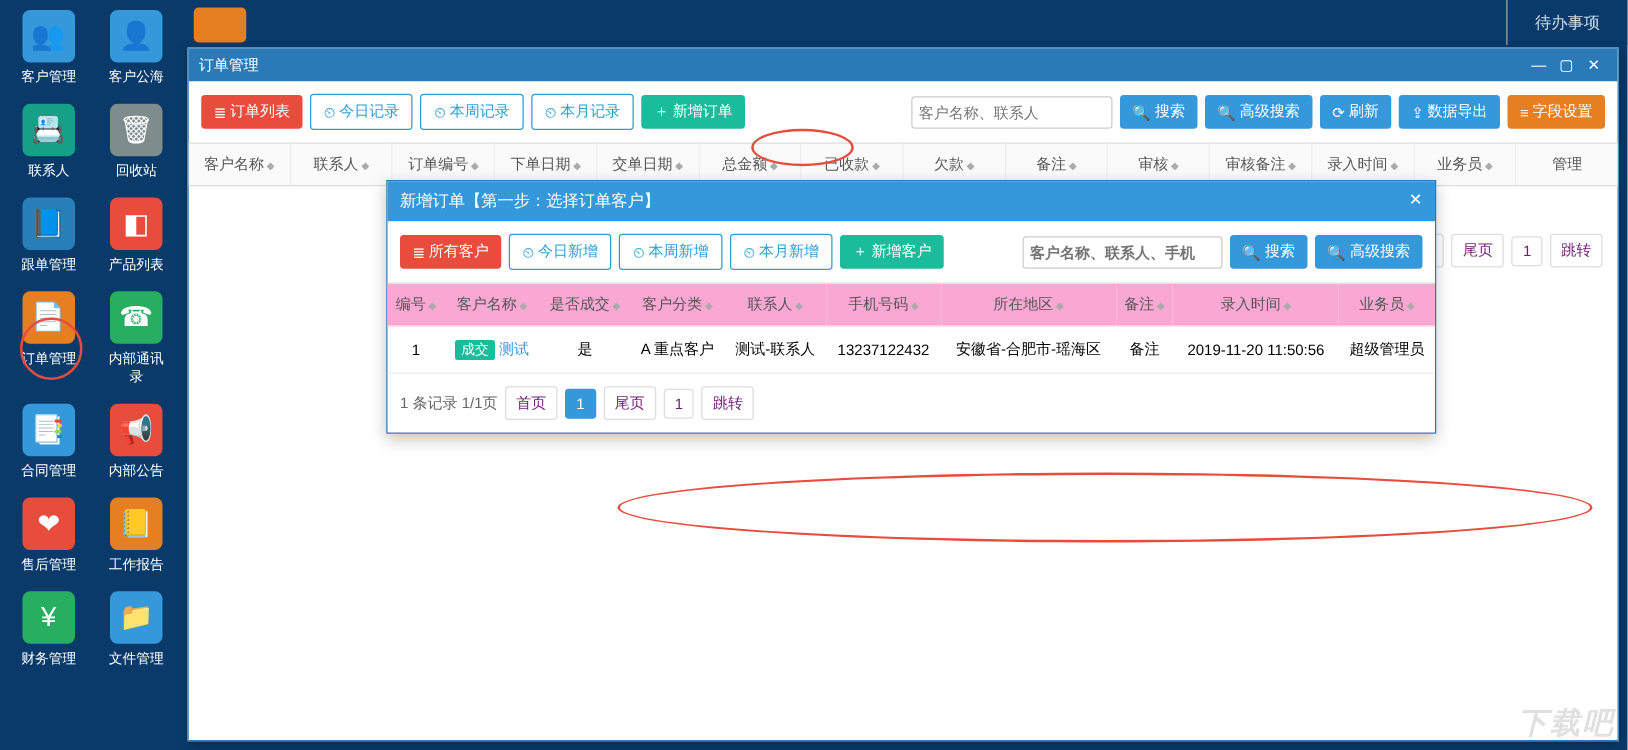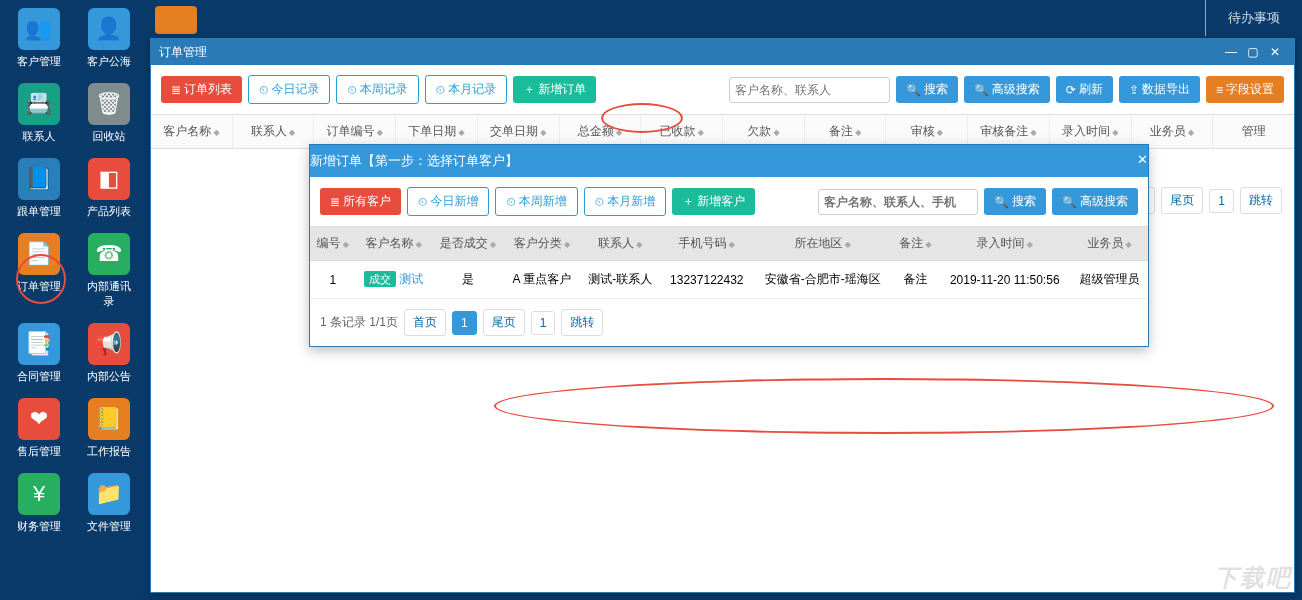"新增订单【第一步：选择订单客户】" .mtitle { padding: 7px 0 -> 7px 10px }
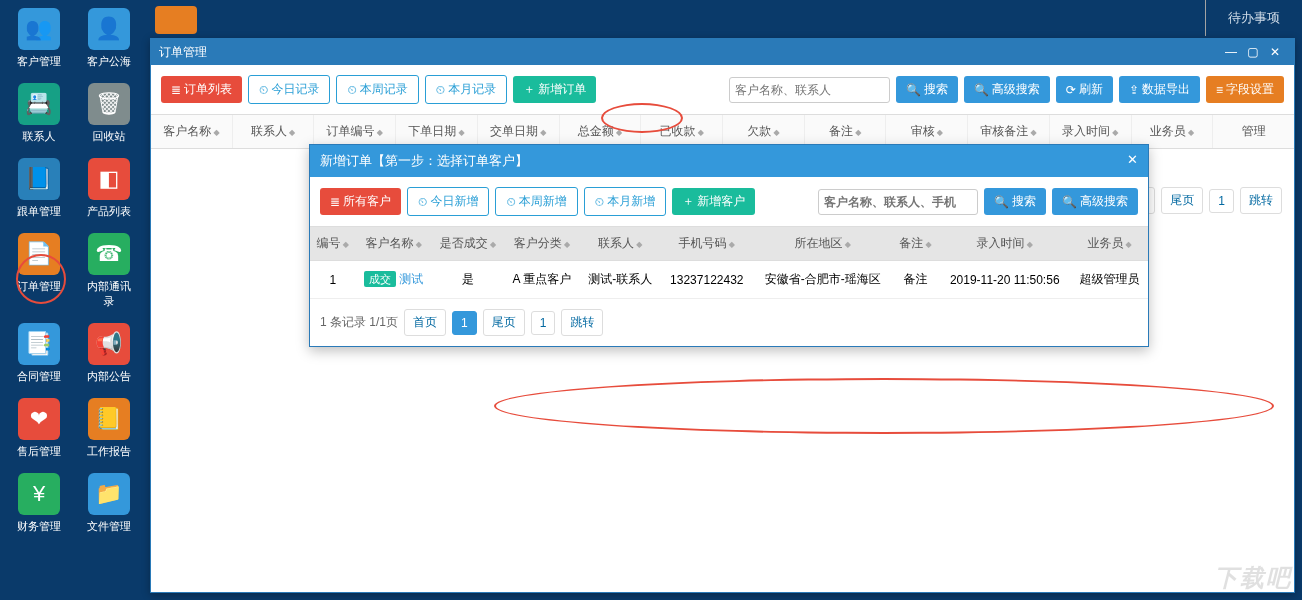"尾页" .pgbtn { color: #0369a1 -> #701a75 }
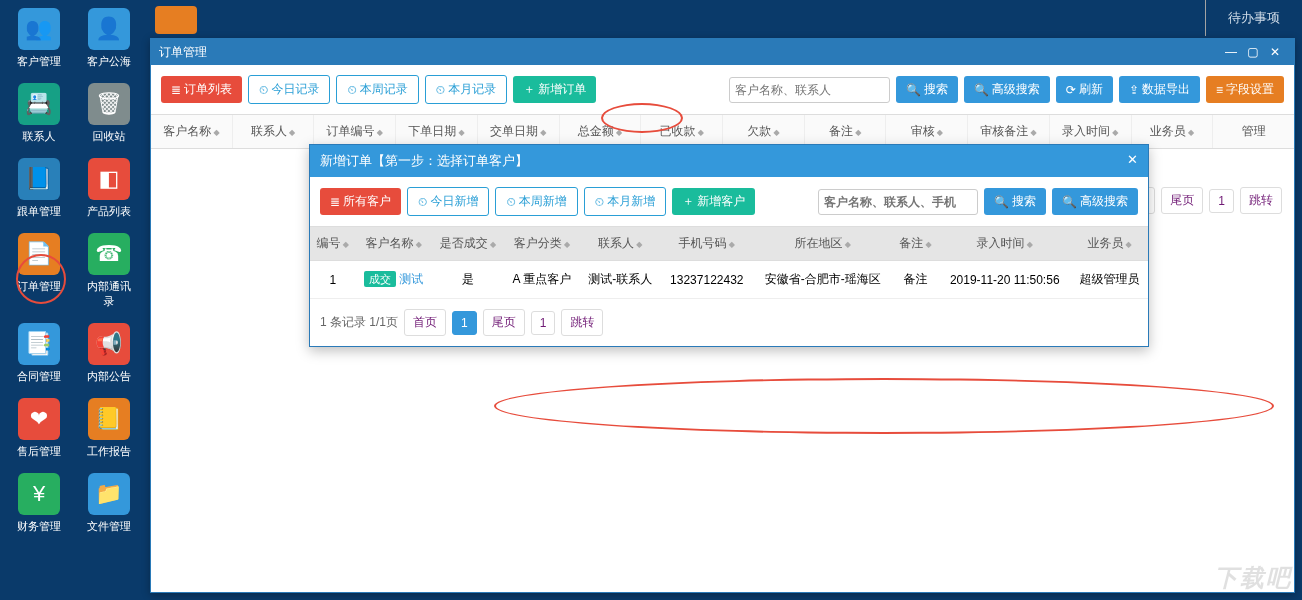"编号" .mtable th { background: #e5e5e5 -> #f9a8d4 }
